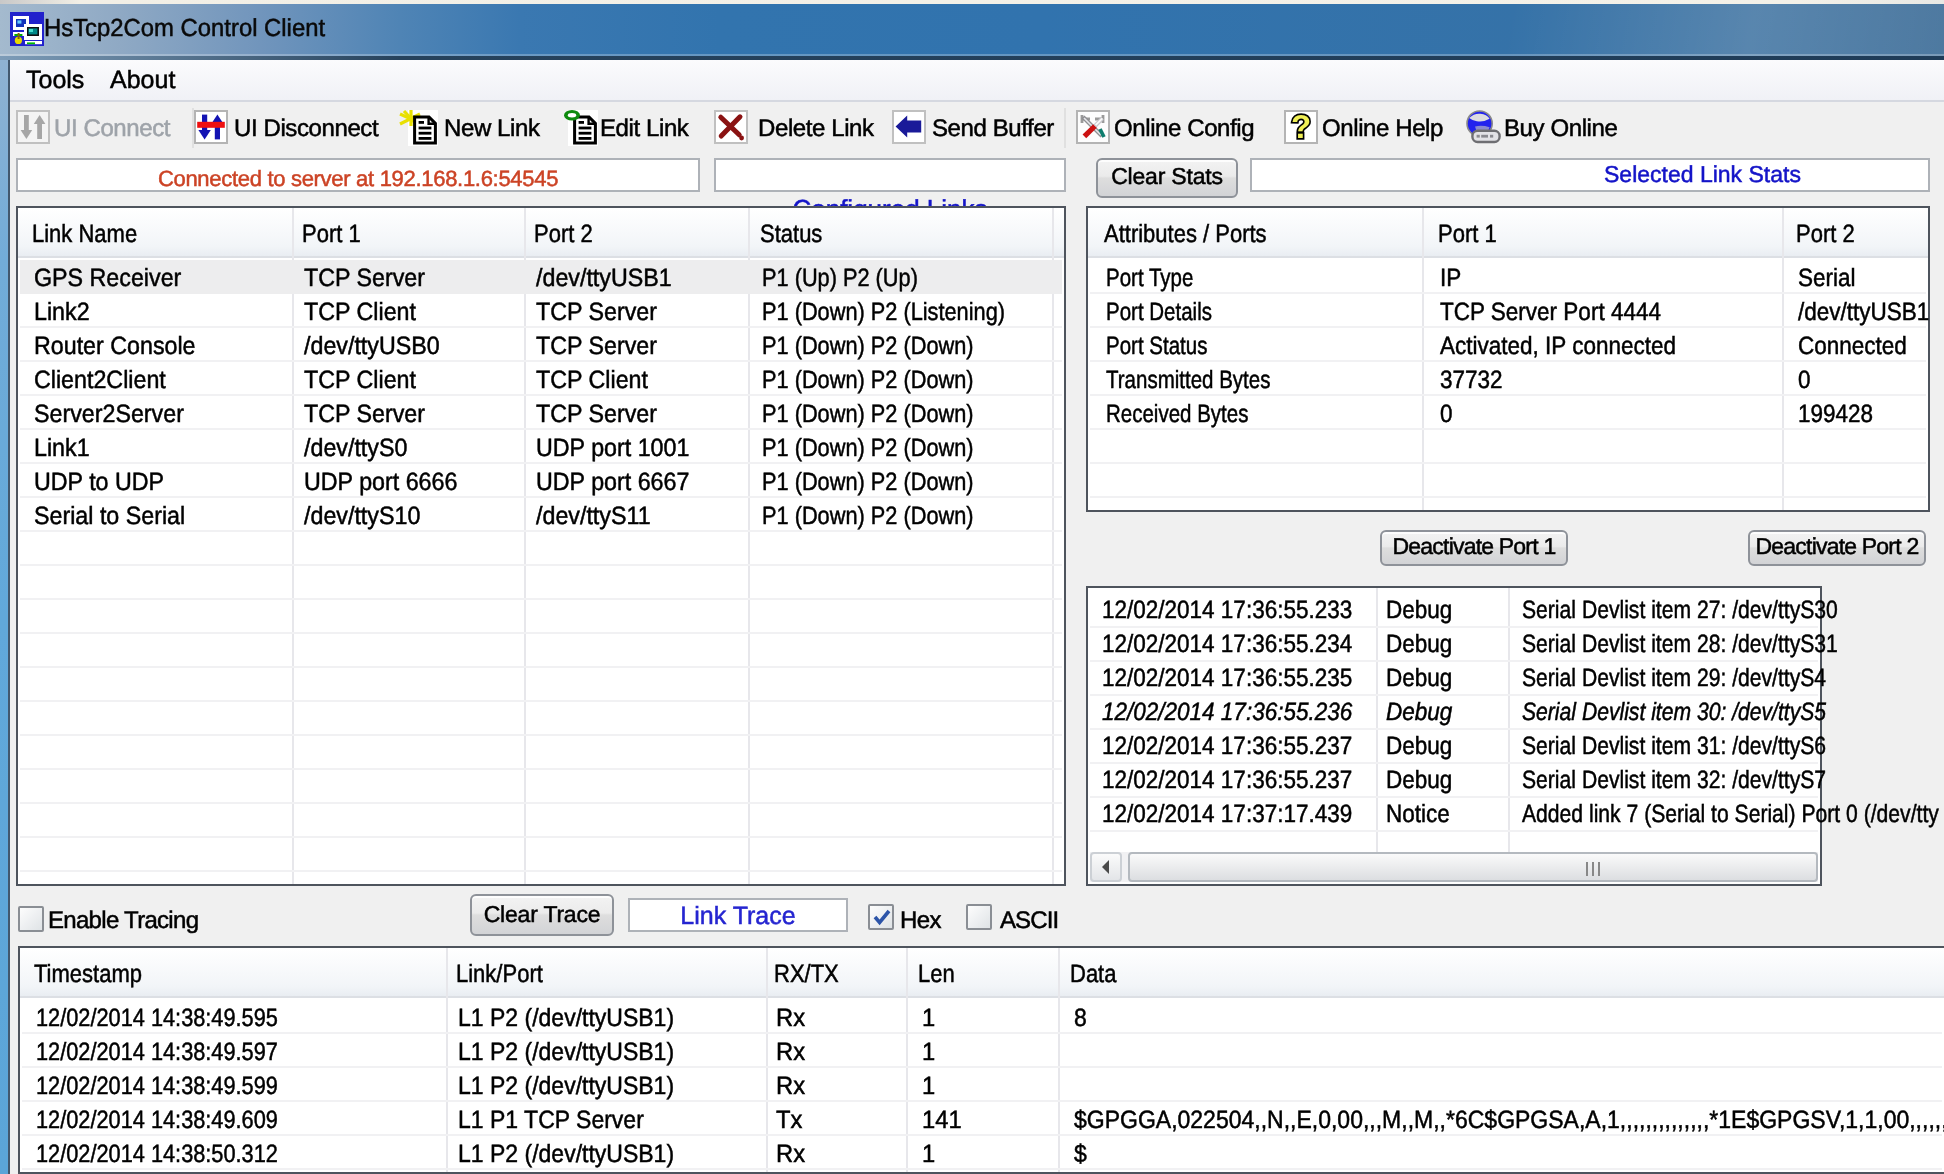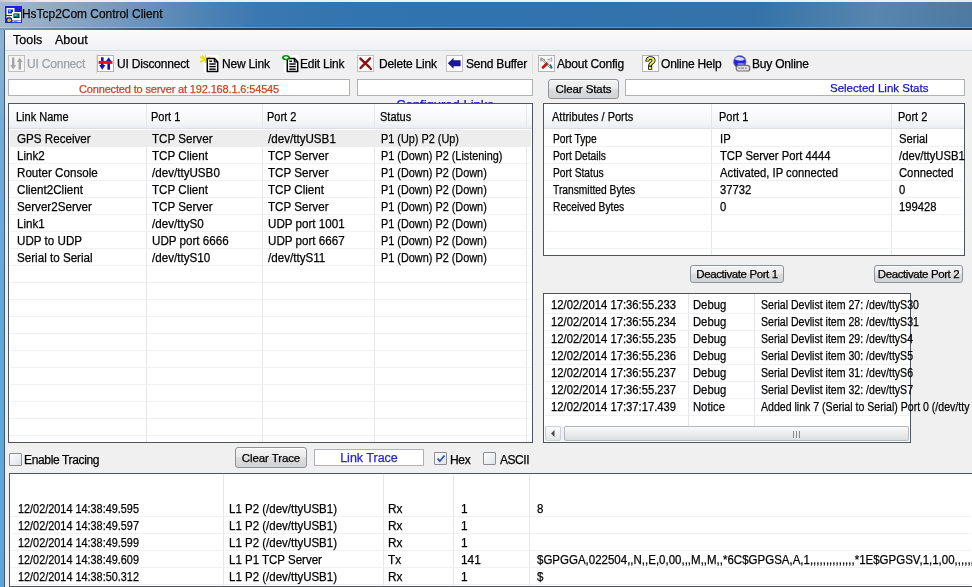"About Config" div.abs { text: About -> Online }
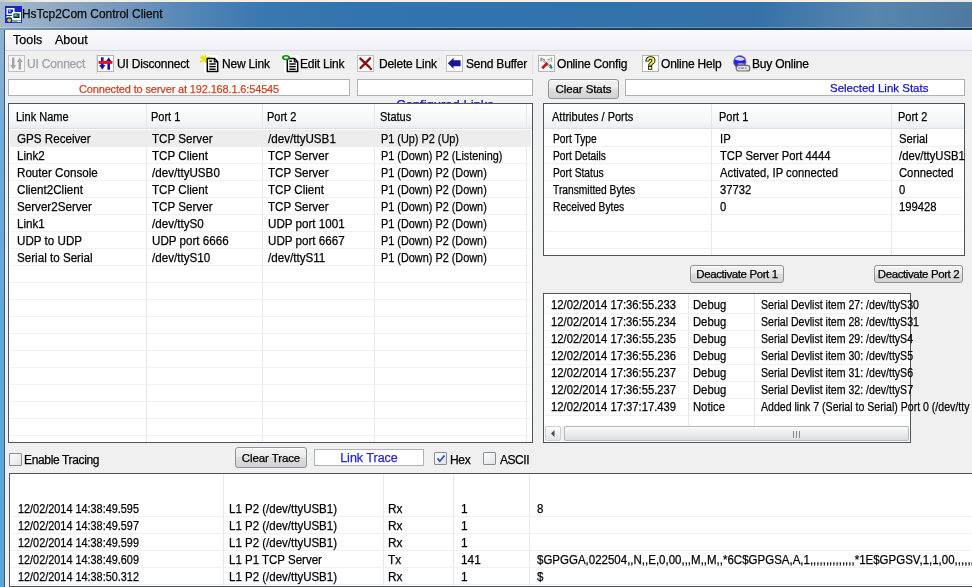"Selected Link Stats" span { margin-left: 28px -> none }
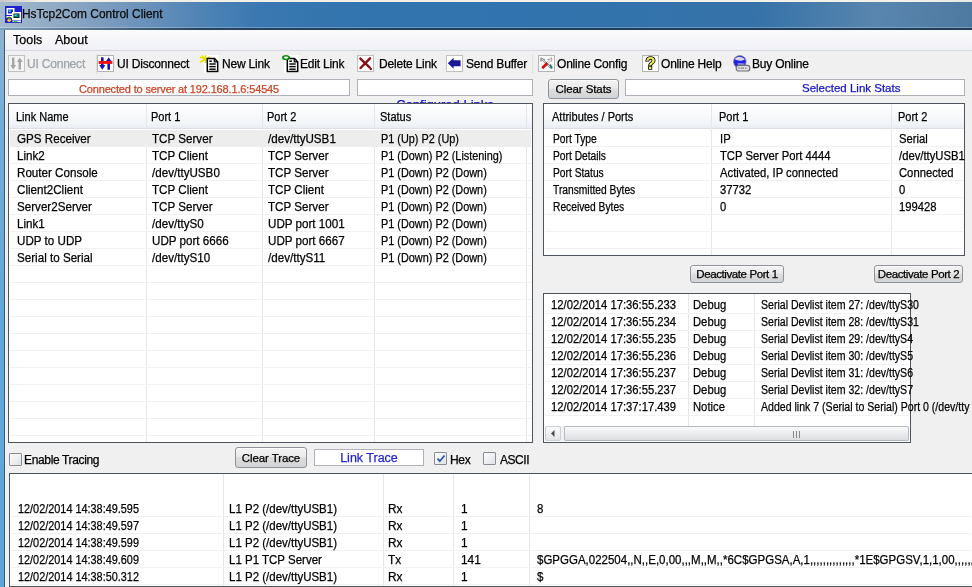"12/02/2014 17:36:55.236" div.abs { font-style: none -> italic }
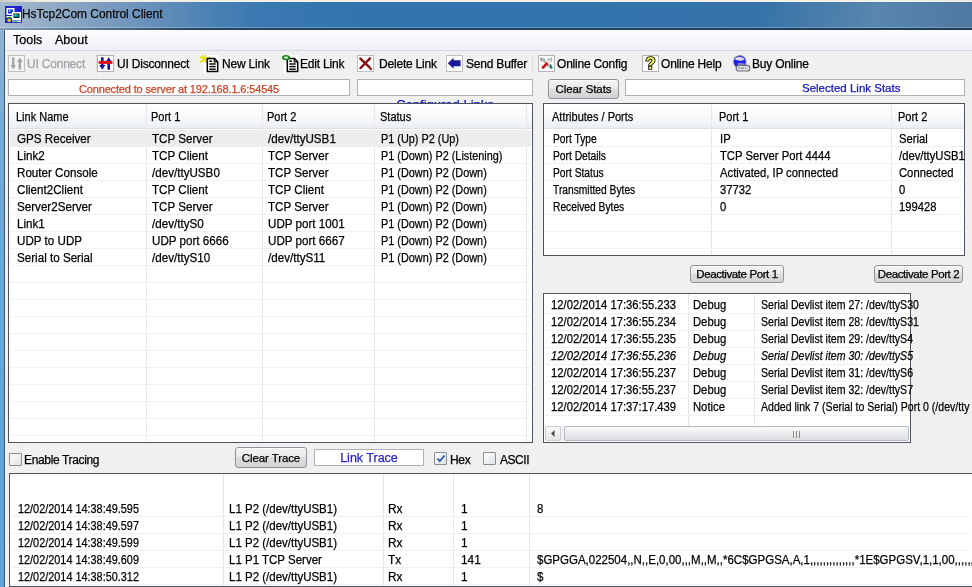"Timestamp" div.hdr { html: none -> <div> <div>Timestamp</div> <div>Link/Port</div> <div>RX/TX</div> <div>Len</div> <div>Data</div> </div> }
